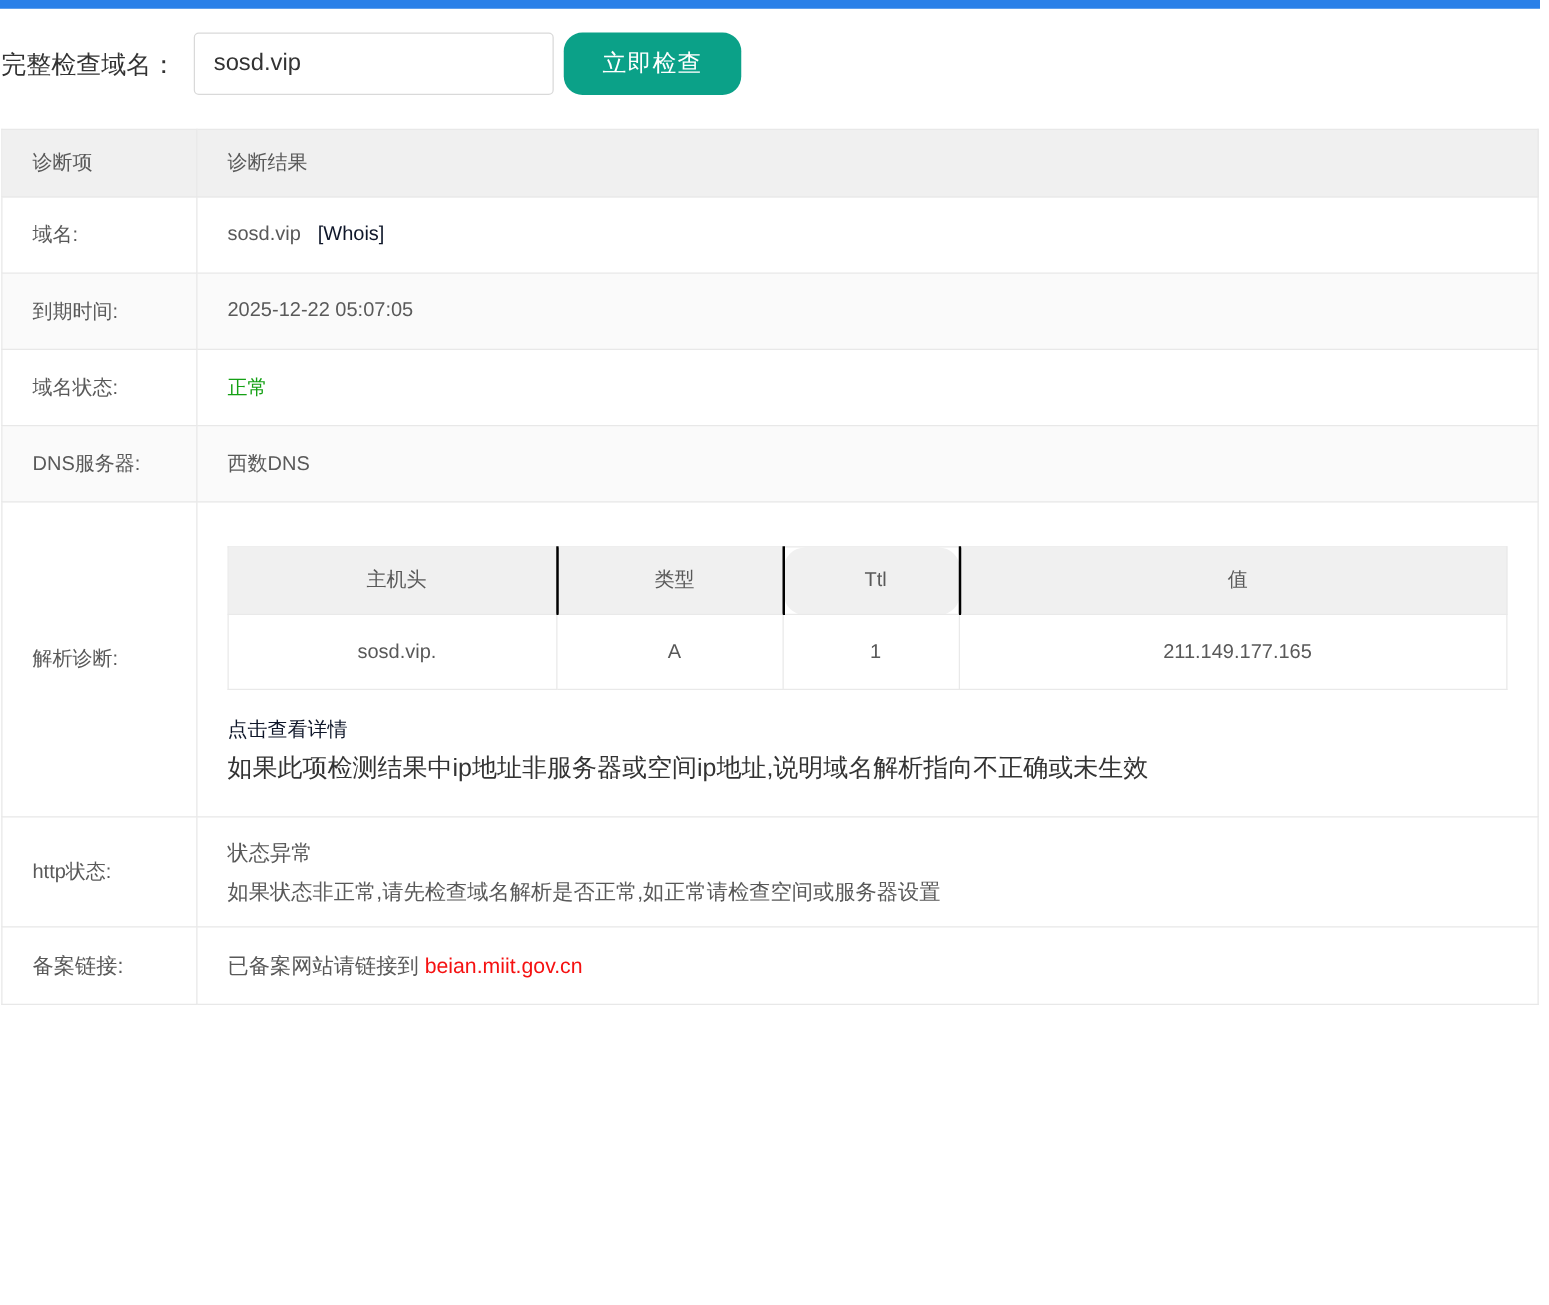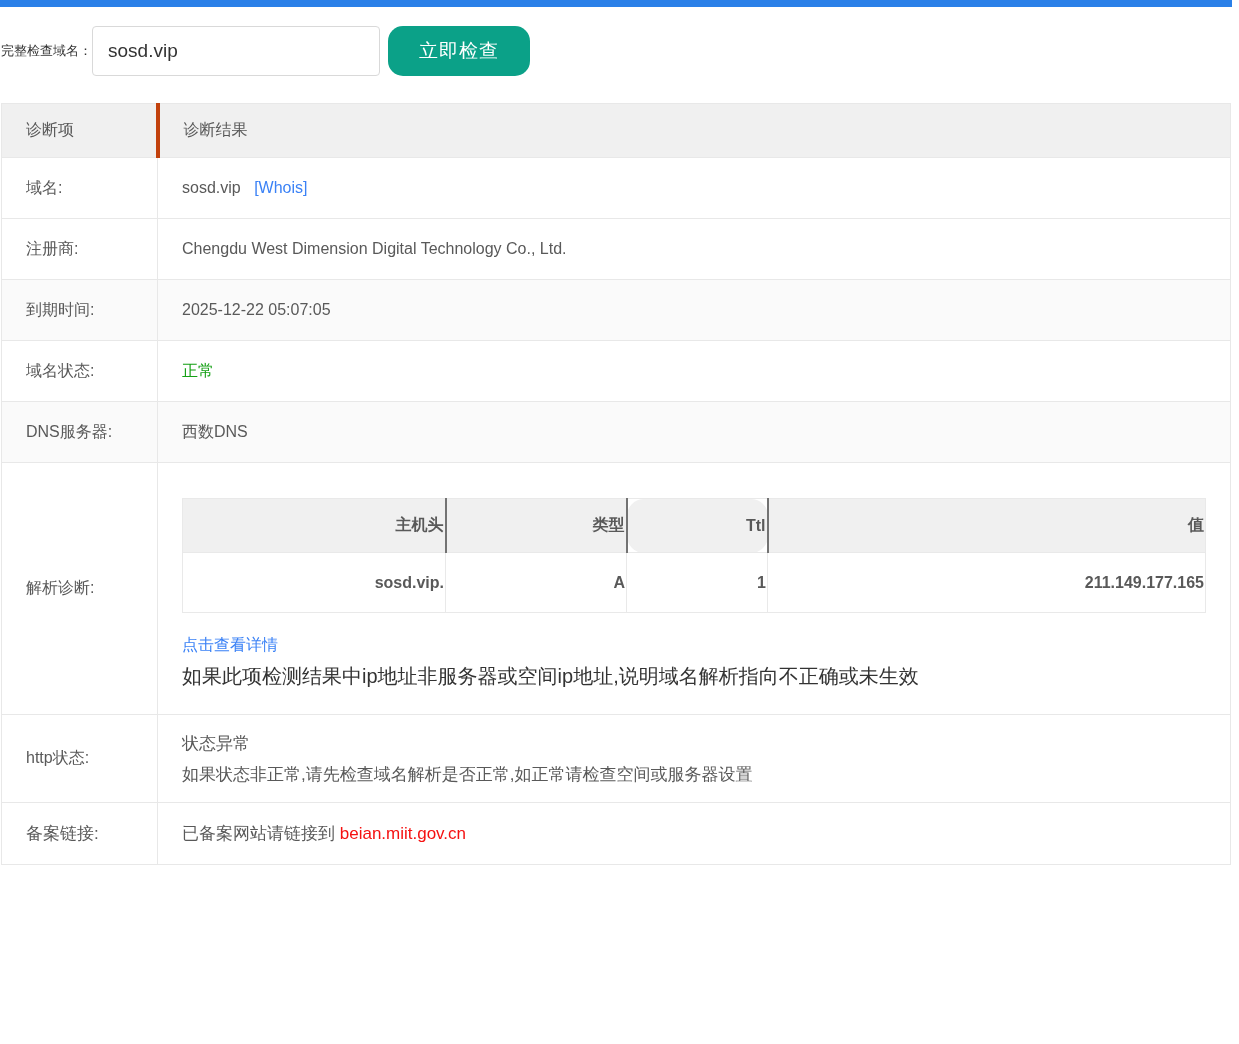"完整检查域名：" .search-label { font-size: 13px -> 20px; margin-right: none -> 14px }
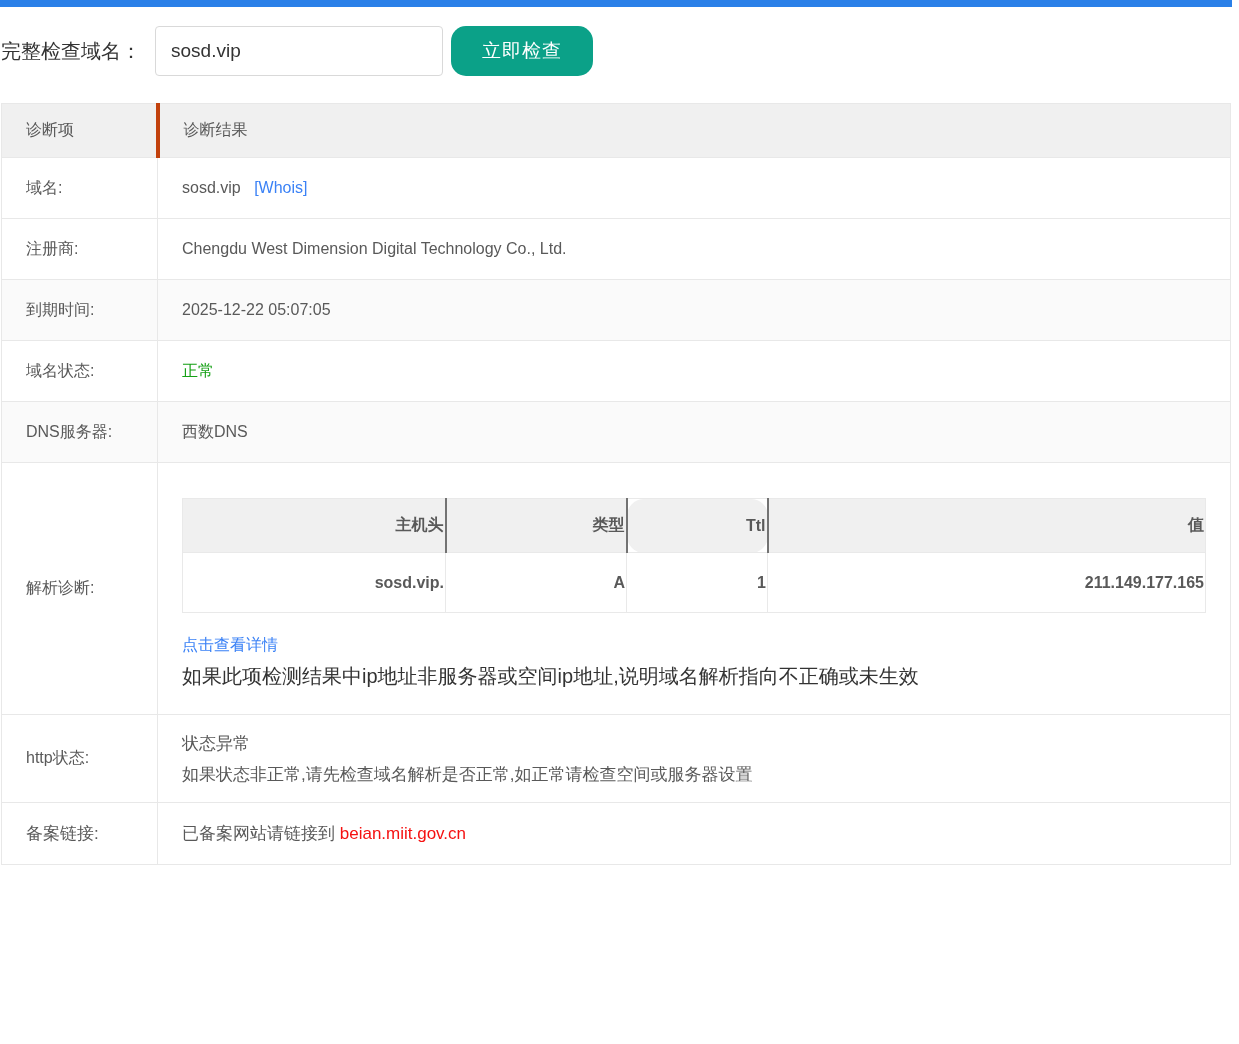"诊断结果" .diag-table > thead > tr > th + th { border-left: 4px solid #c2410c -> 1px solid #c2410c }
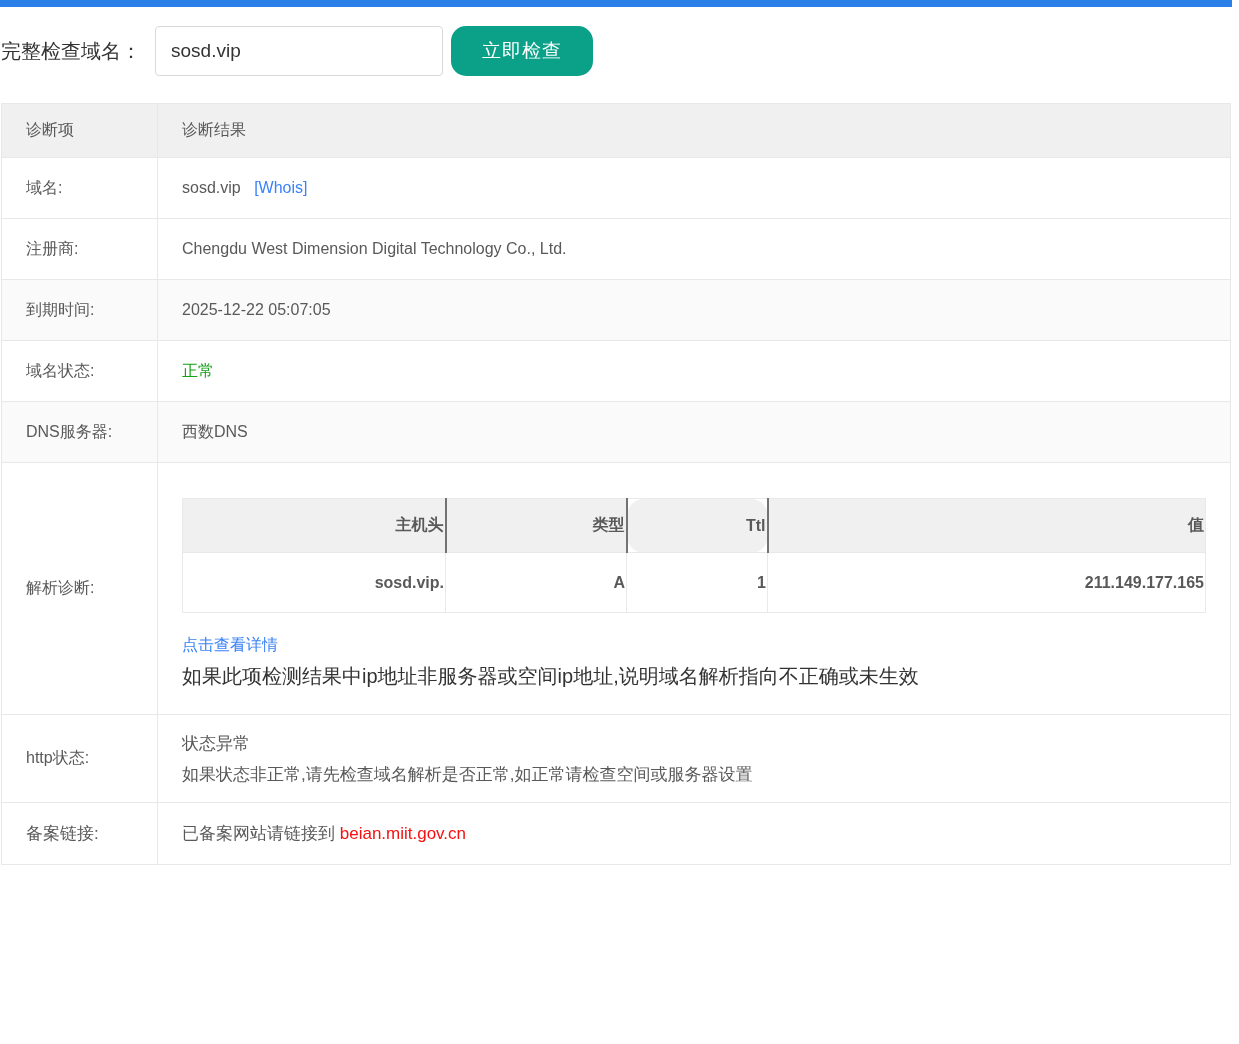"[Whois]" .blue-link { color: #3b82f6 -> #0f172a }
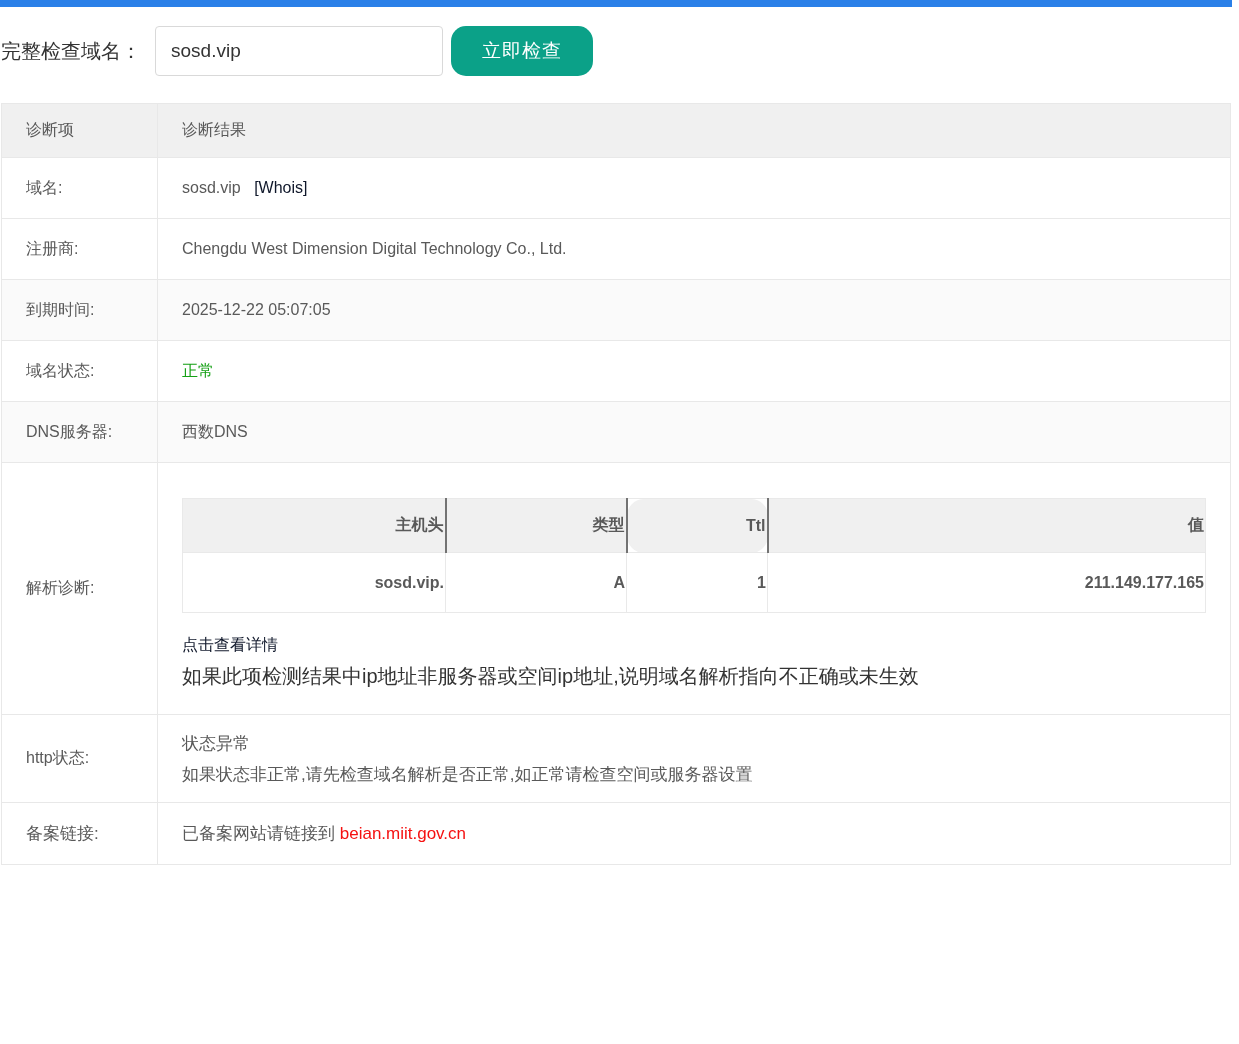"注册商:" tr.row-s { html: <tr> <th>注册商:</th> <td>Chengdu West Dimension Digital Technology Co., Ltd.</td> </tr> -> none }
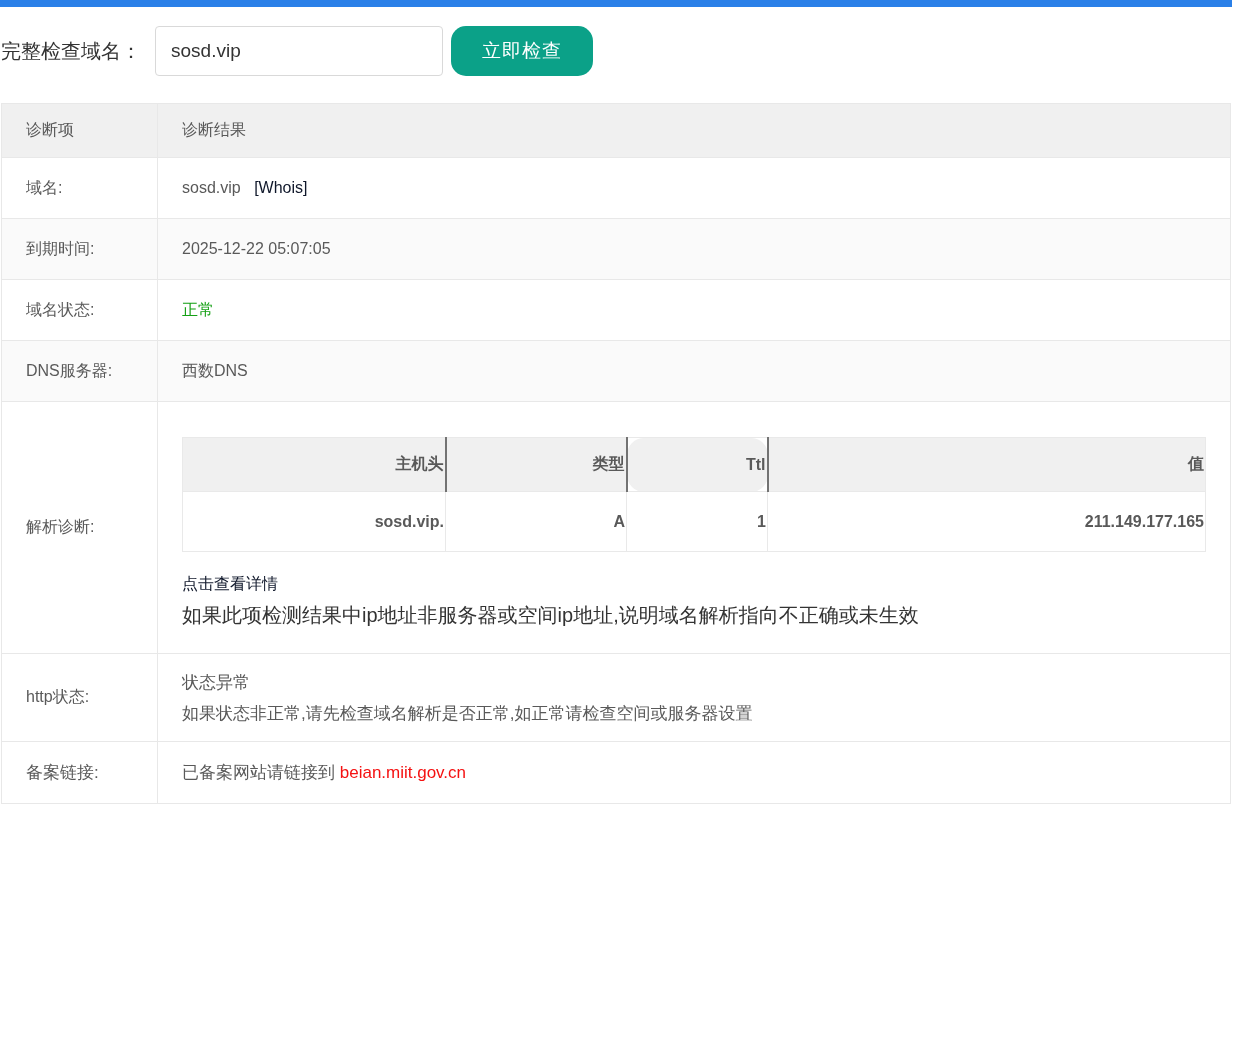"主机头" .inner-table th, .inner-table td { font-weight: bold -> normal; text-align: right -> center }
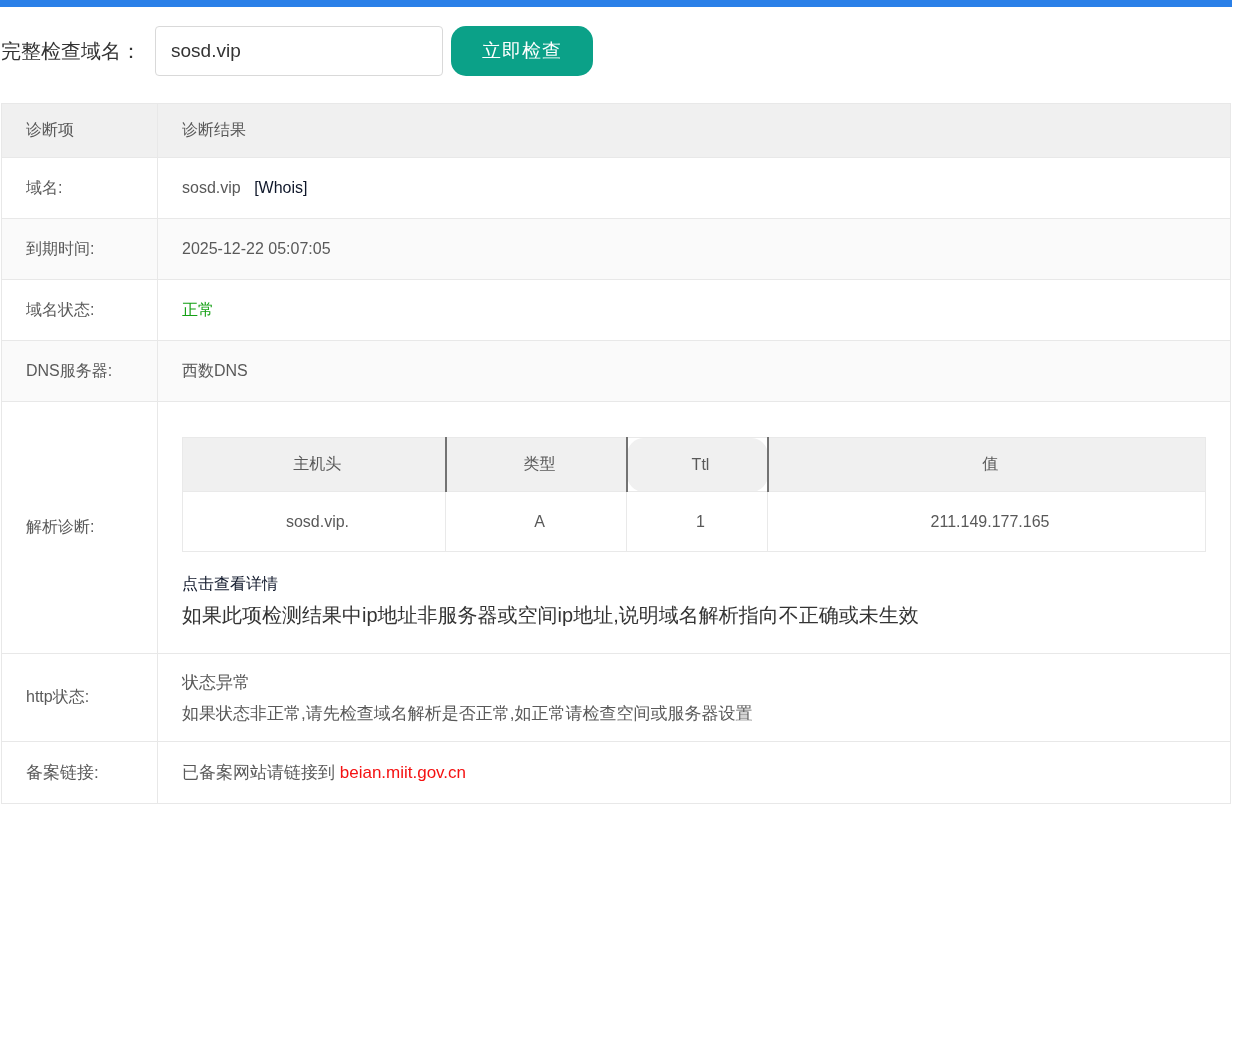"类型" .inner-table thead th + th { border-left: 2px solid #737373 -> 2px solid #000000 }
